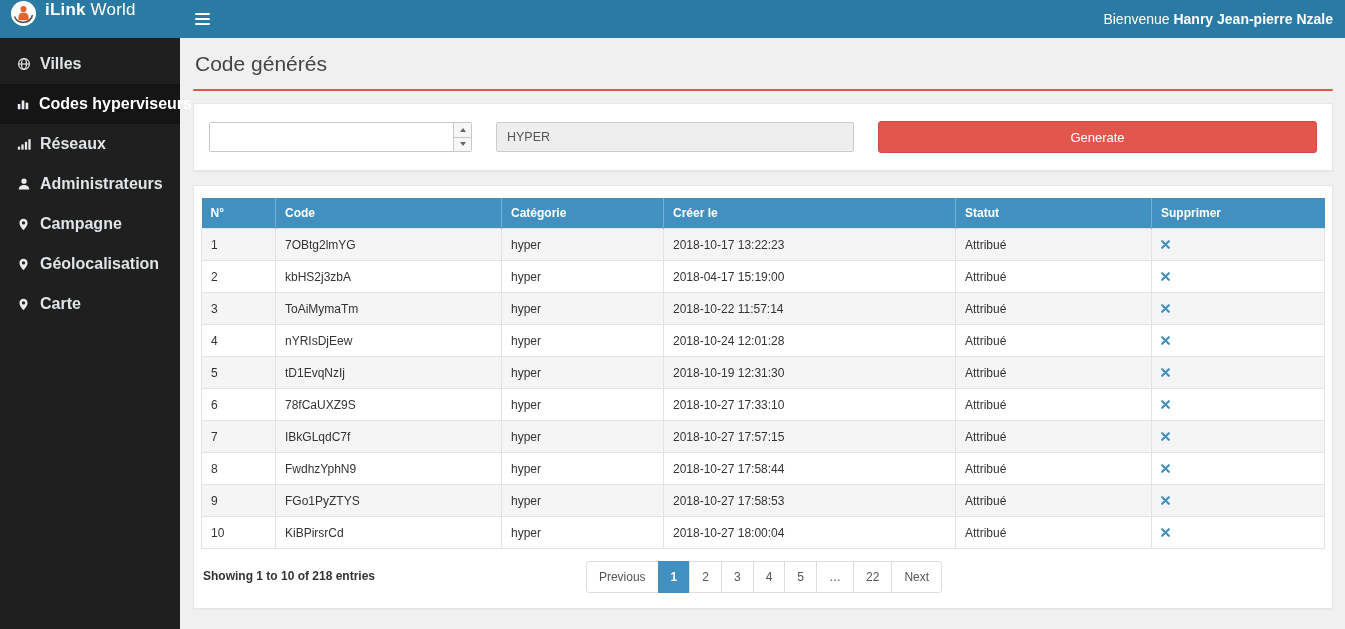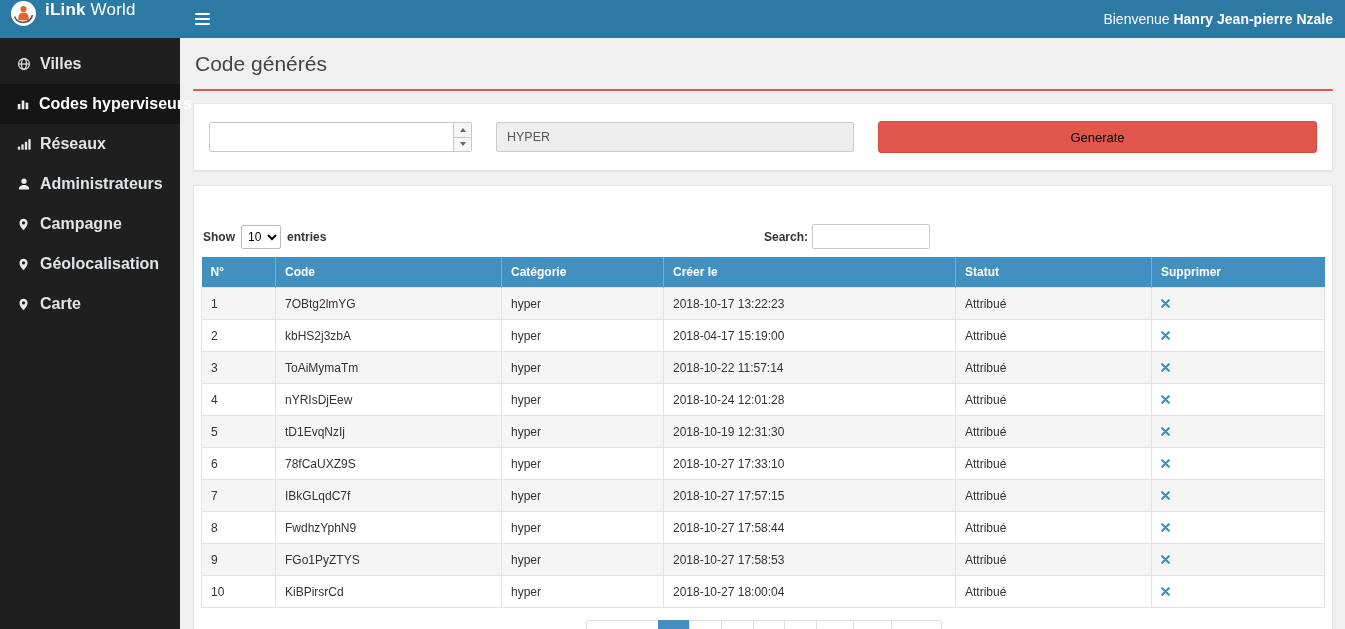"Generate" .generate-btn { color: #000000 -> #ffffff }
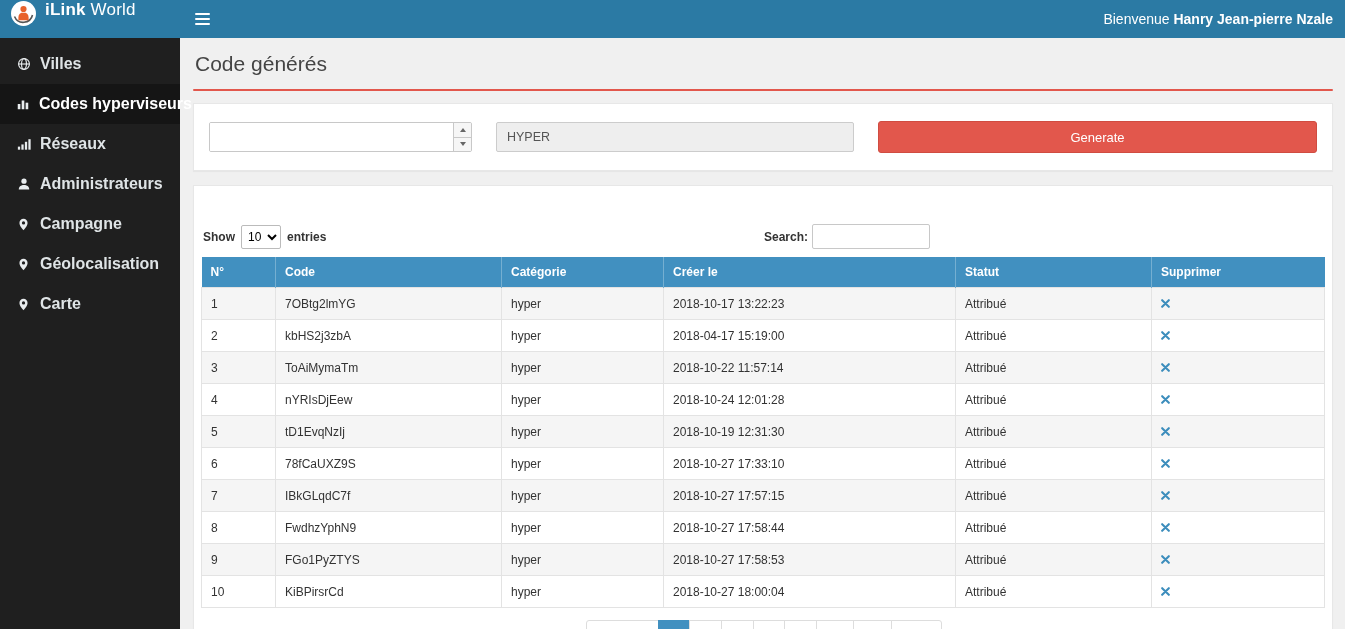"Show" div.table-controls { html: <div> <div> <span>Show</span> <select><option>10</option></select> <span>entries</span> </div> <div> <label>Search:</label> <input> </div> </div> -> none }
